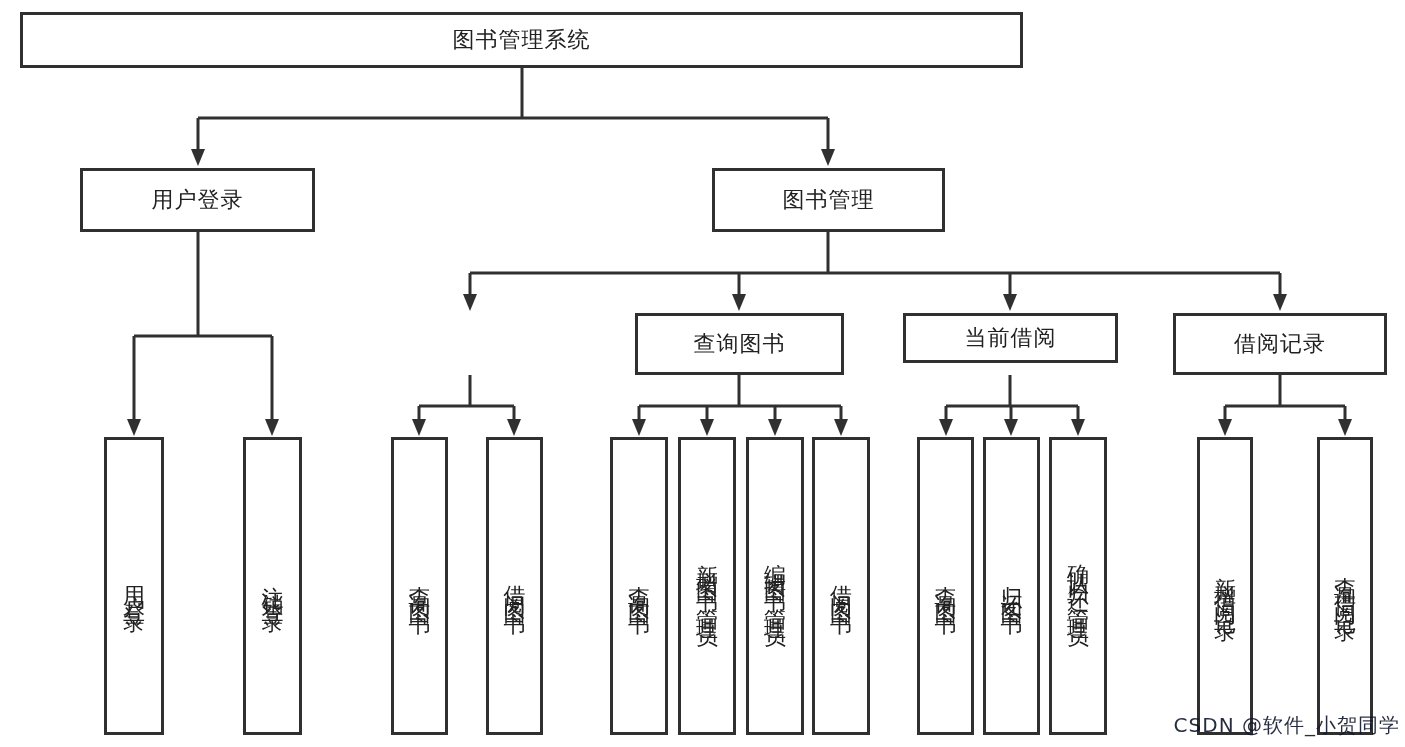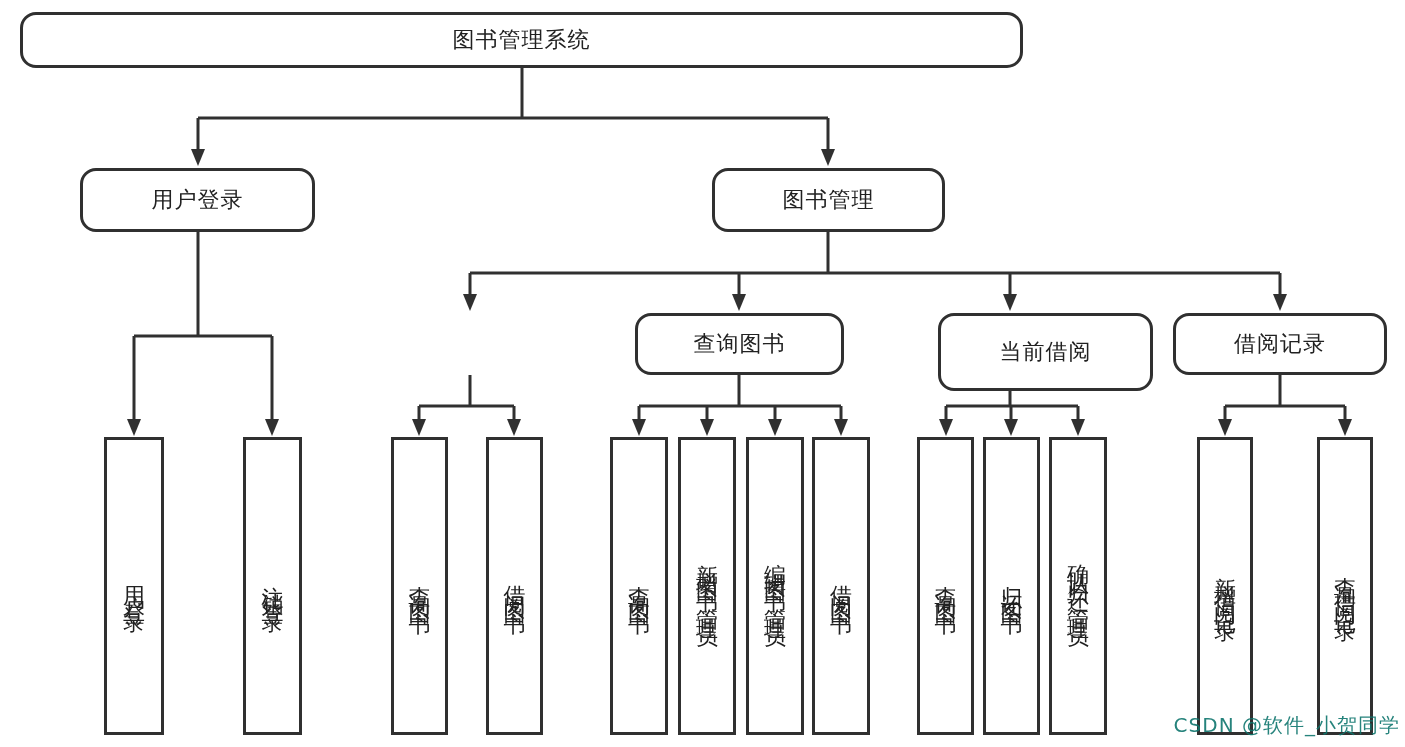"图书管理系统" .h-node { border-radius: 16px -> none }
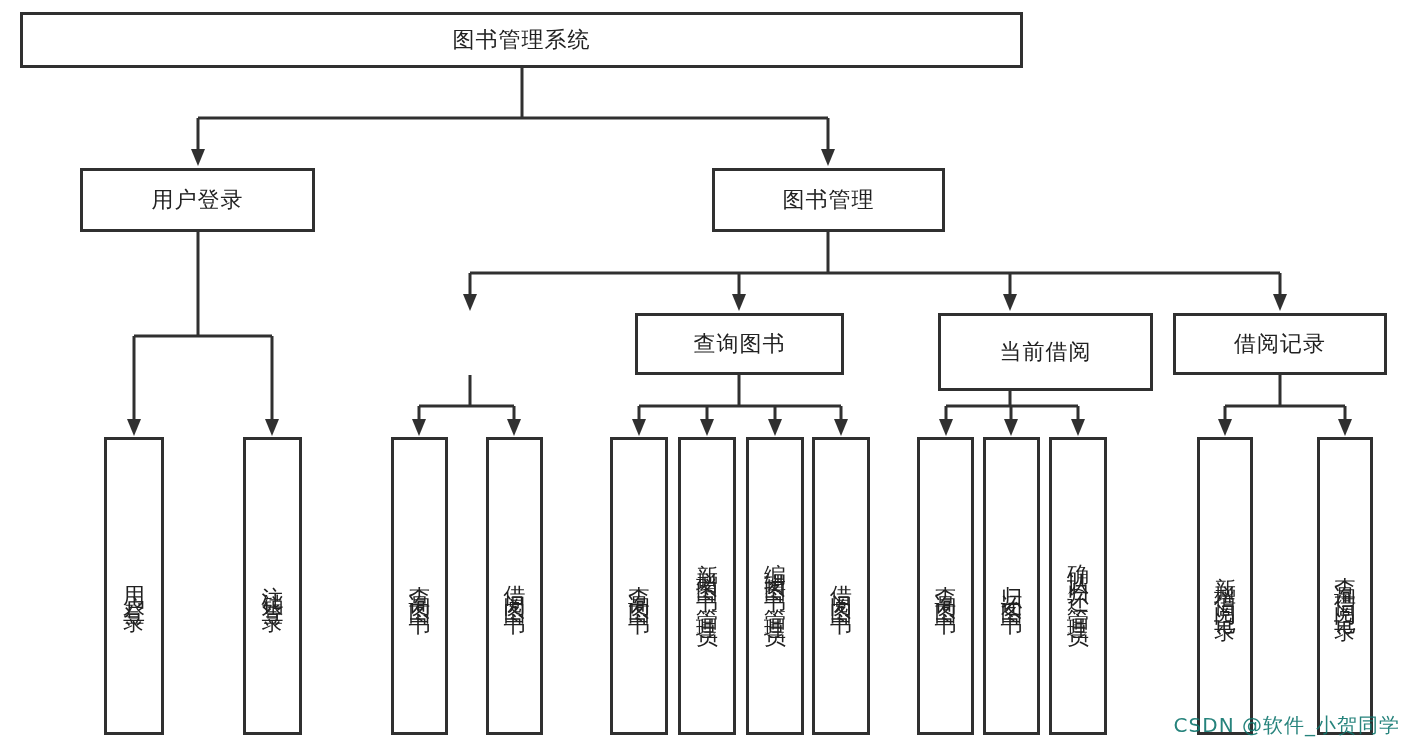"当前借阅" div.node { height: 78px -> 50px; margin-left: 35px -> none }
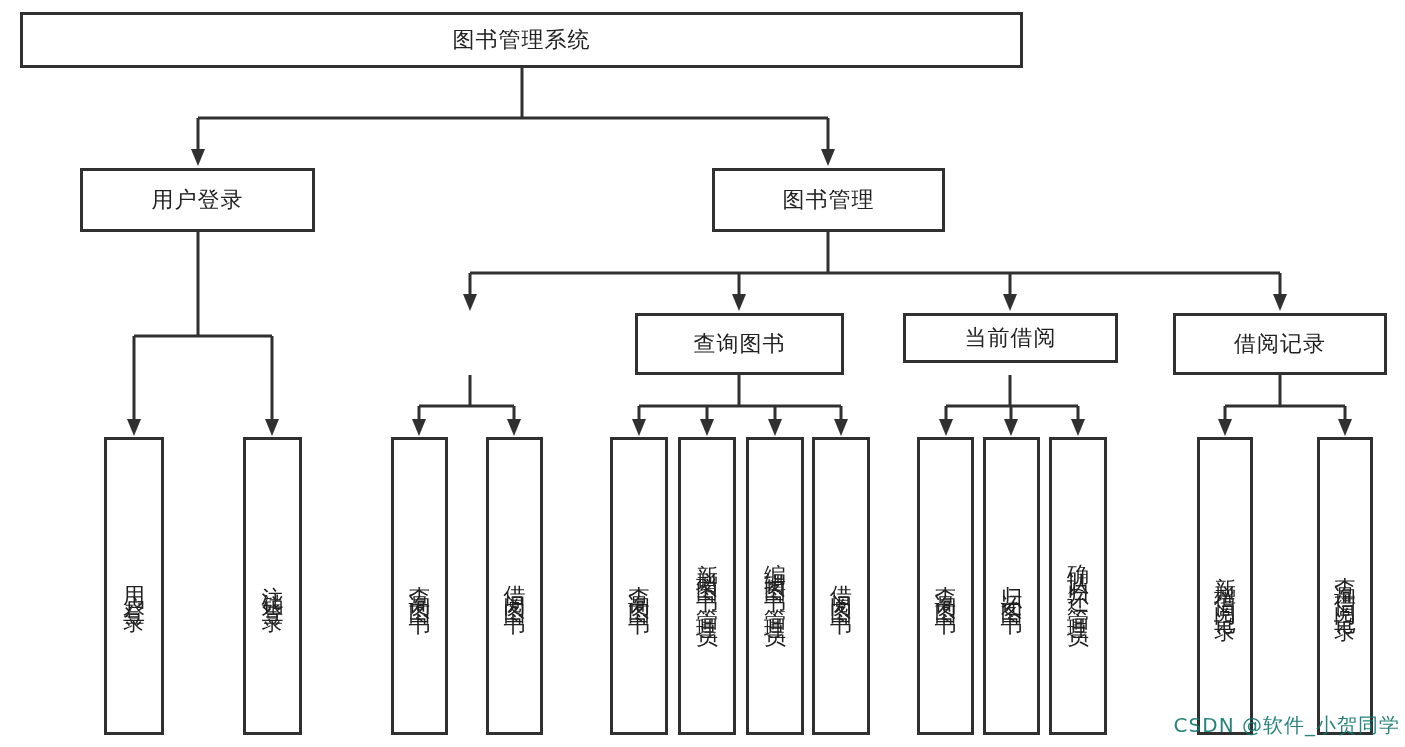"CSDN @软件_小贺同学" .watermark { color: #0f766e -> #0f172a }
